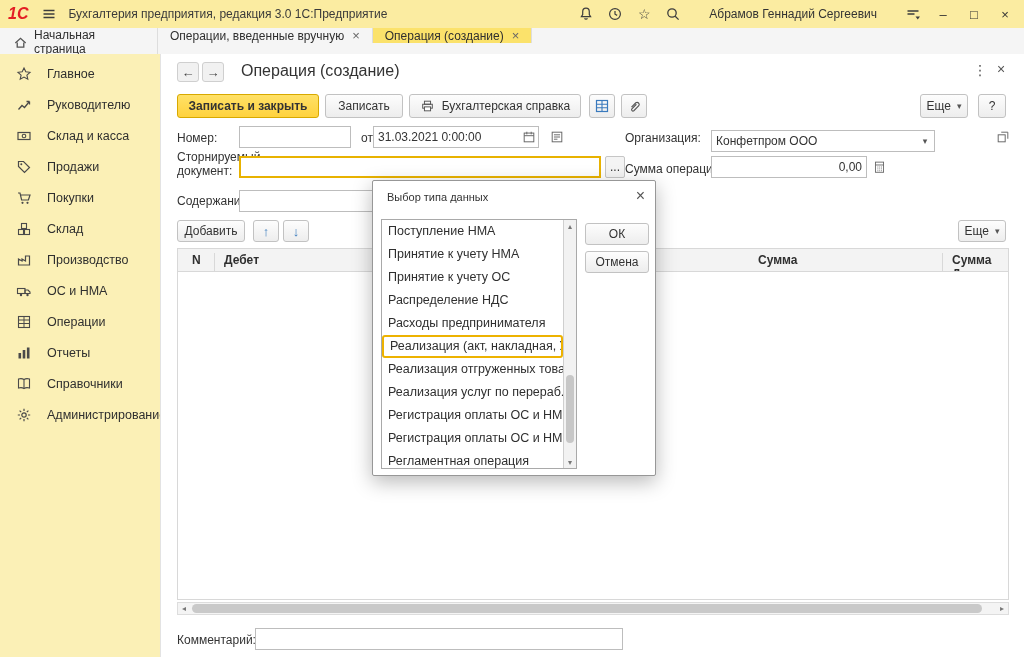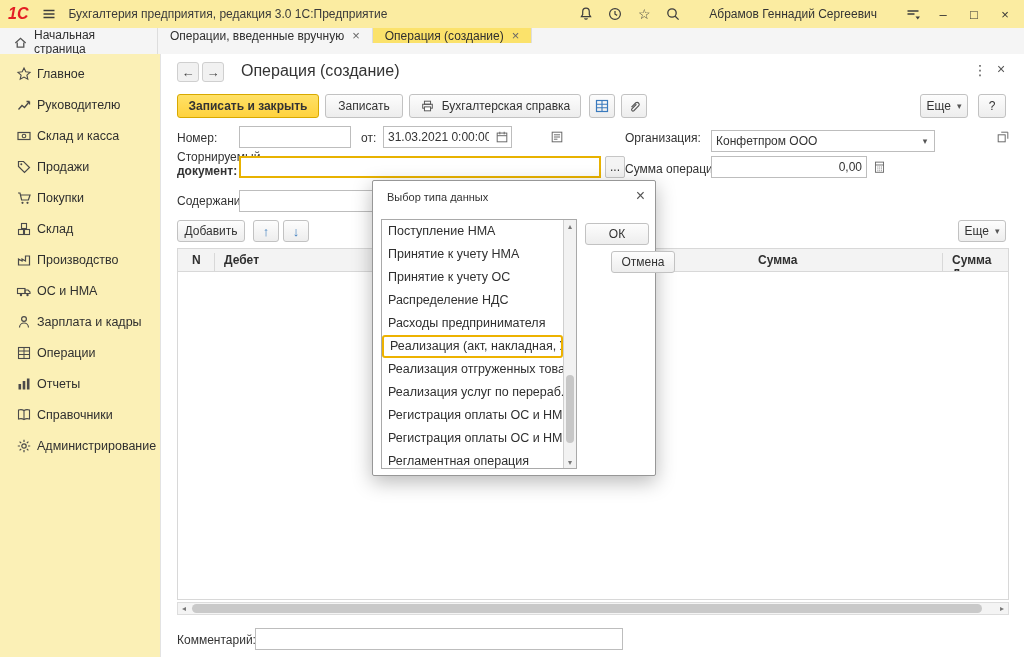"Главное" .side-item { gap: 5px -> 15px }
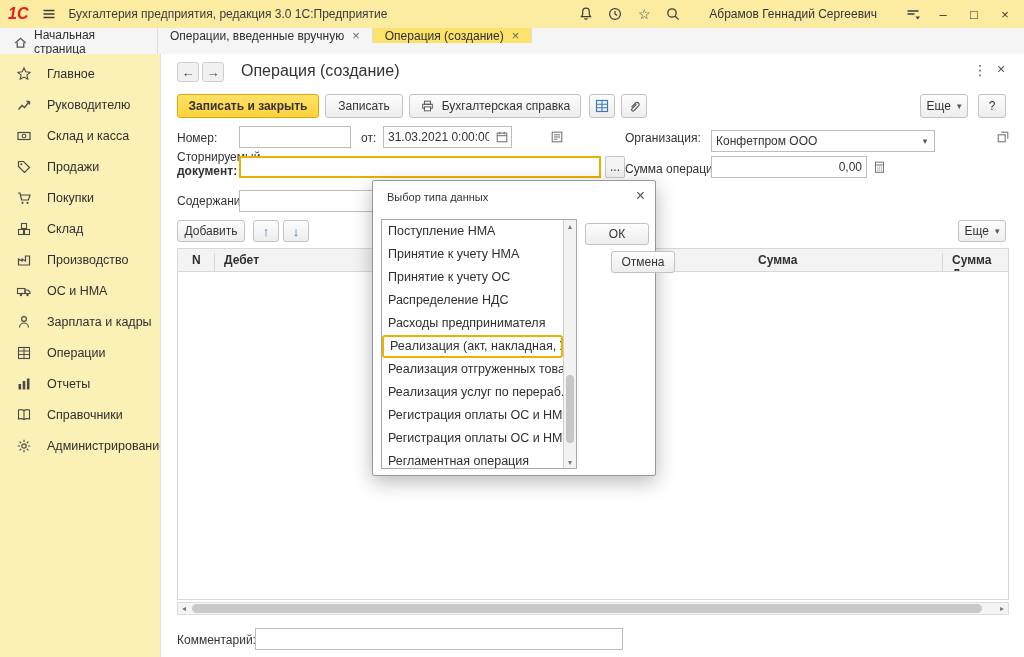"31.03.2021 0:00:00" div.fwrap { left: 222px -> 212px; width: 129px -> 166px }
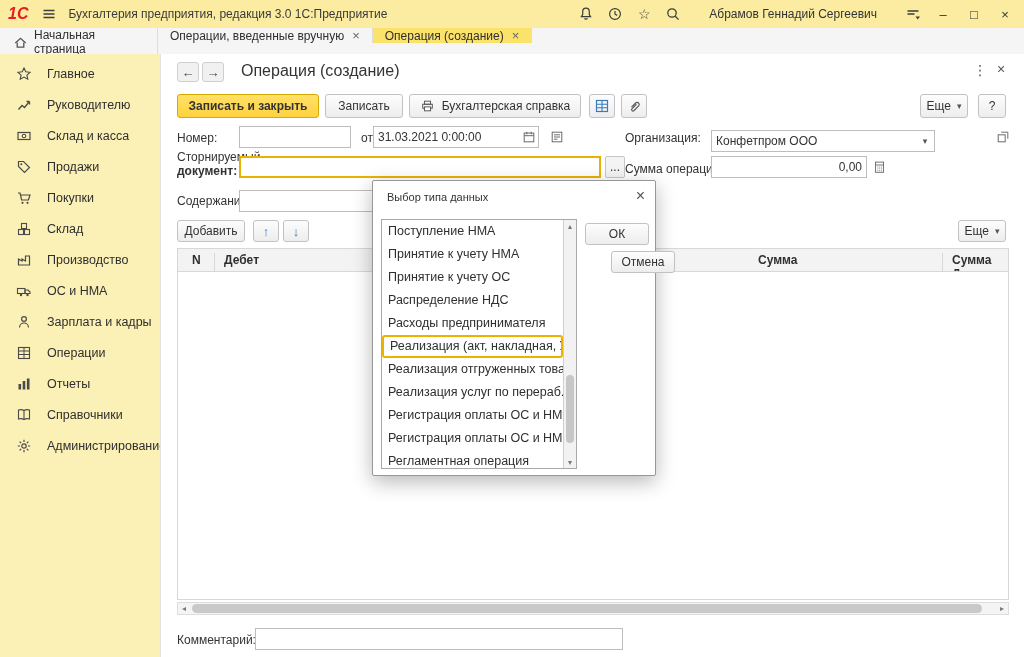"документ:" span.lbl { font-weight: bold -> none }
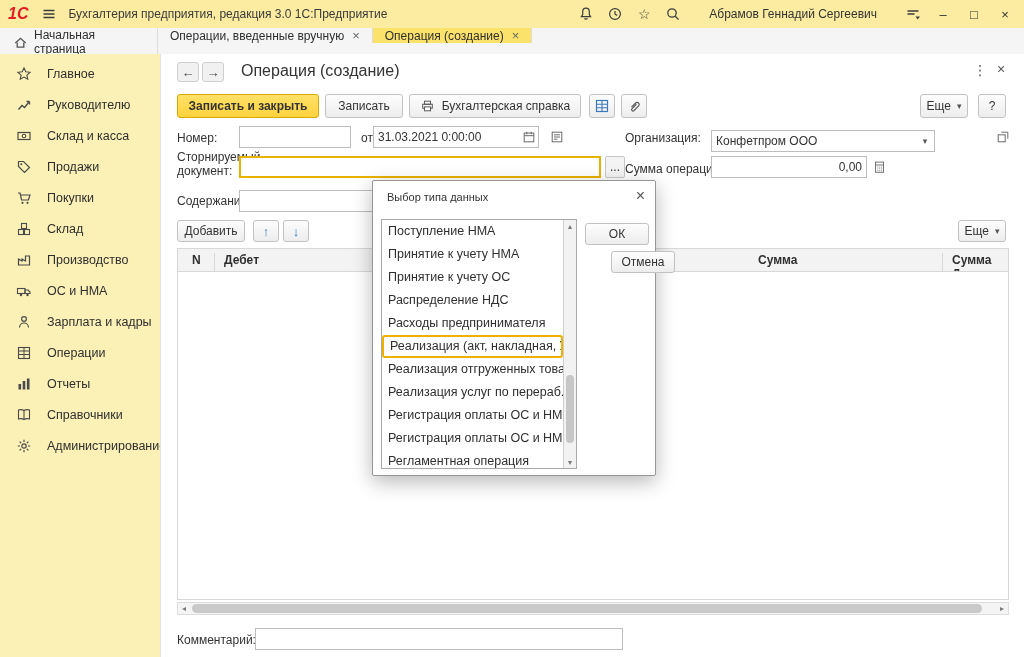"Отмена" div.btn { margin-left: 26px -> none }
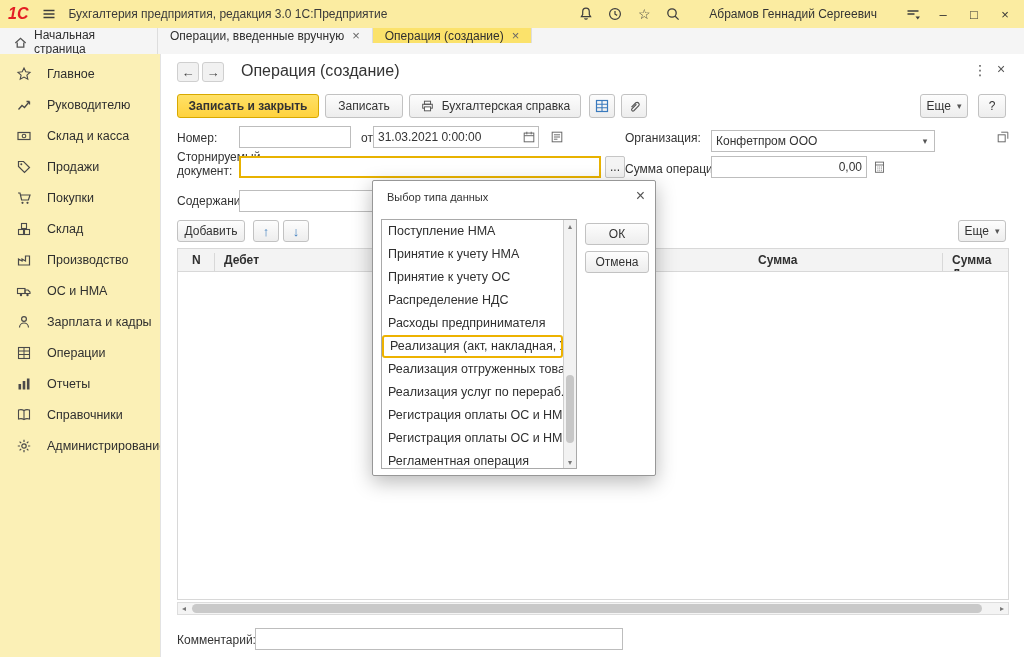"Зарплата и кадры" div.side-item { html: <div> <span> <svg> <circle></circle> <path></path> </svg> </span> <span>Зарплата и кадры</span> </div> -> none }
